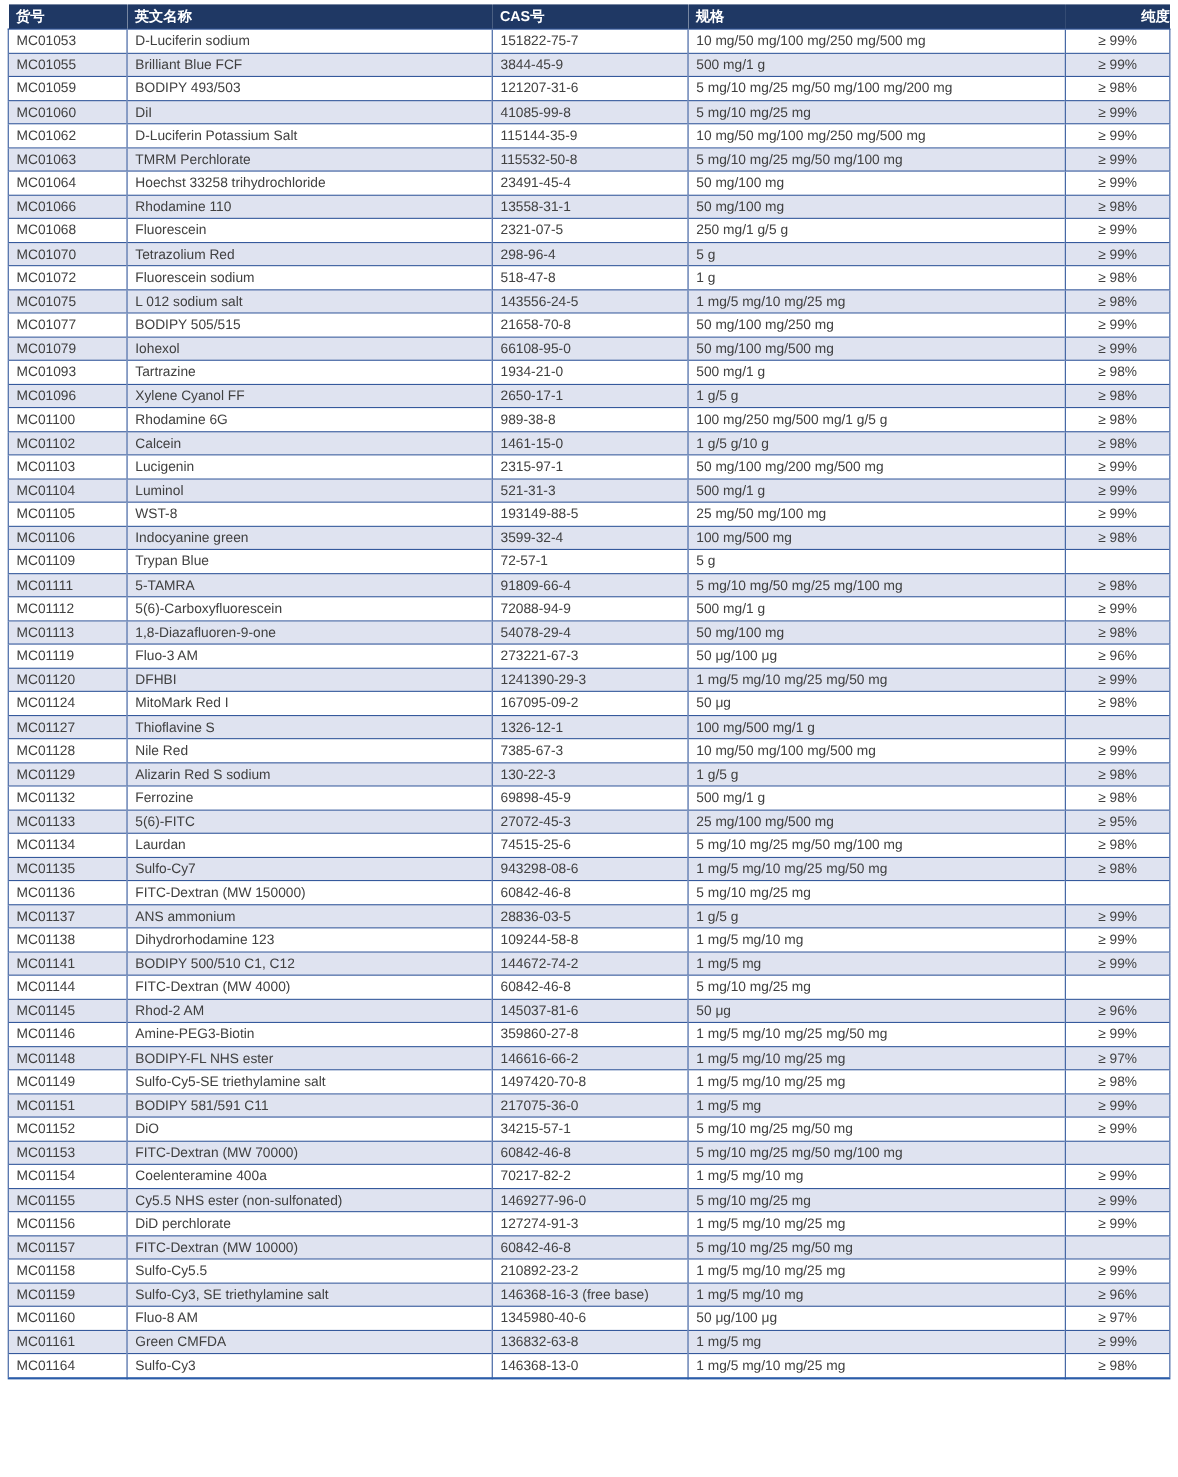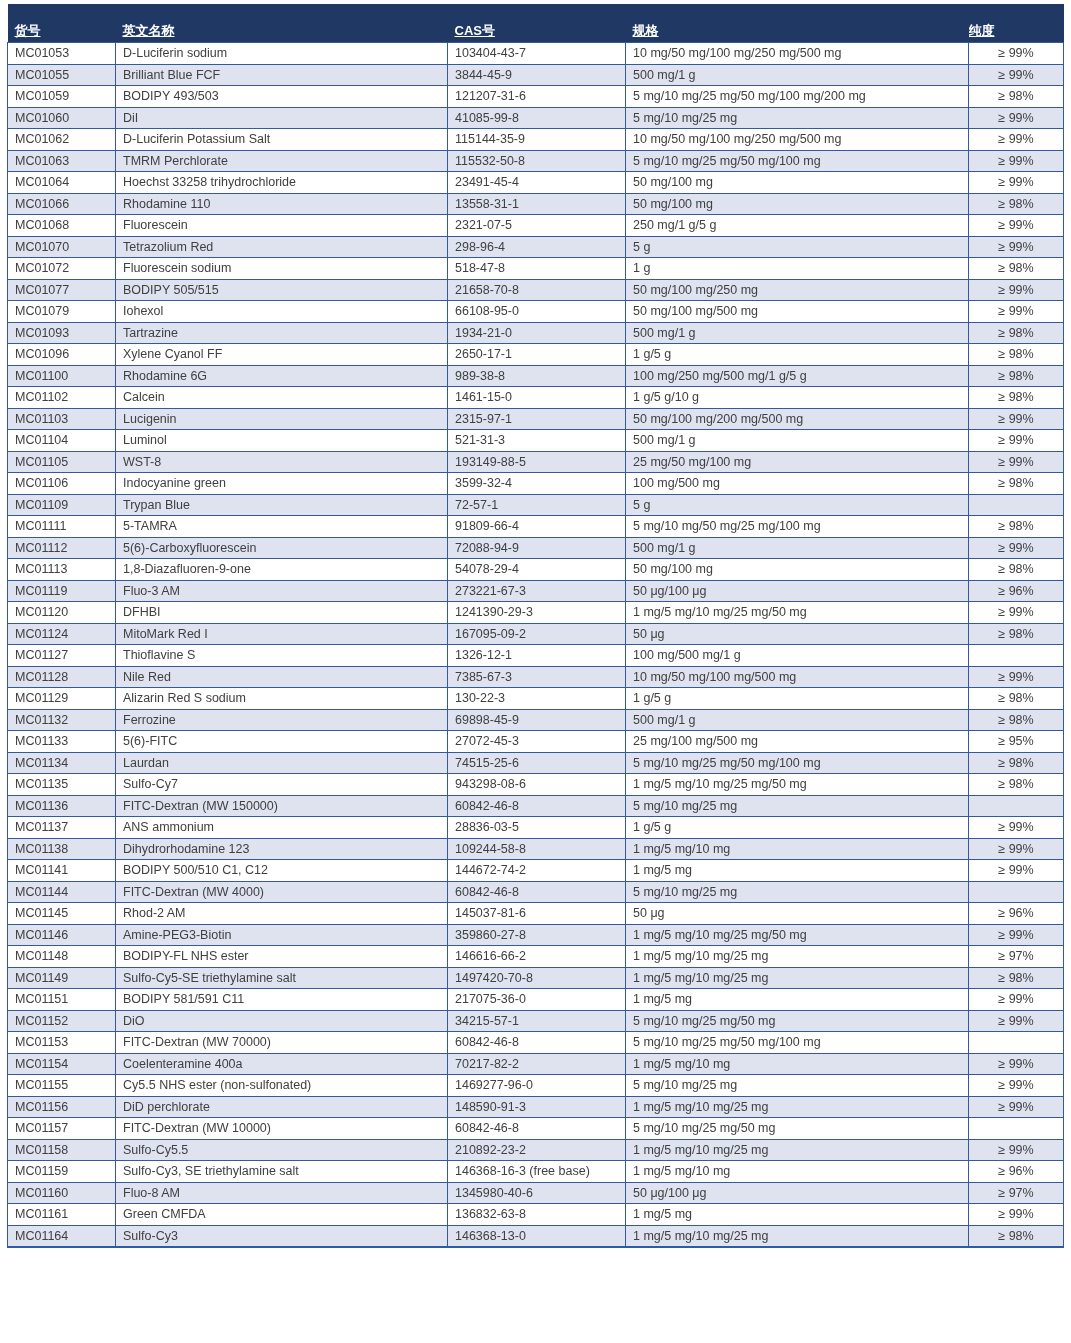"货号" thead th { padding: 16px 0 0 7px -> 0 0 0 7px; text-decoration: underline -> none }
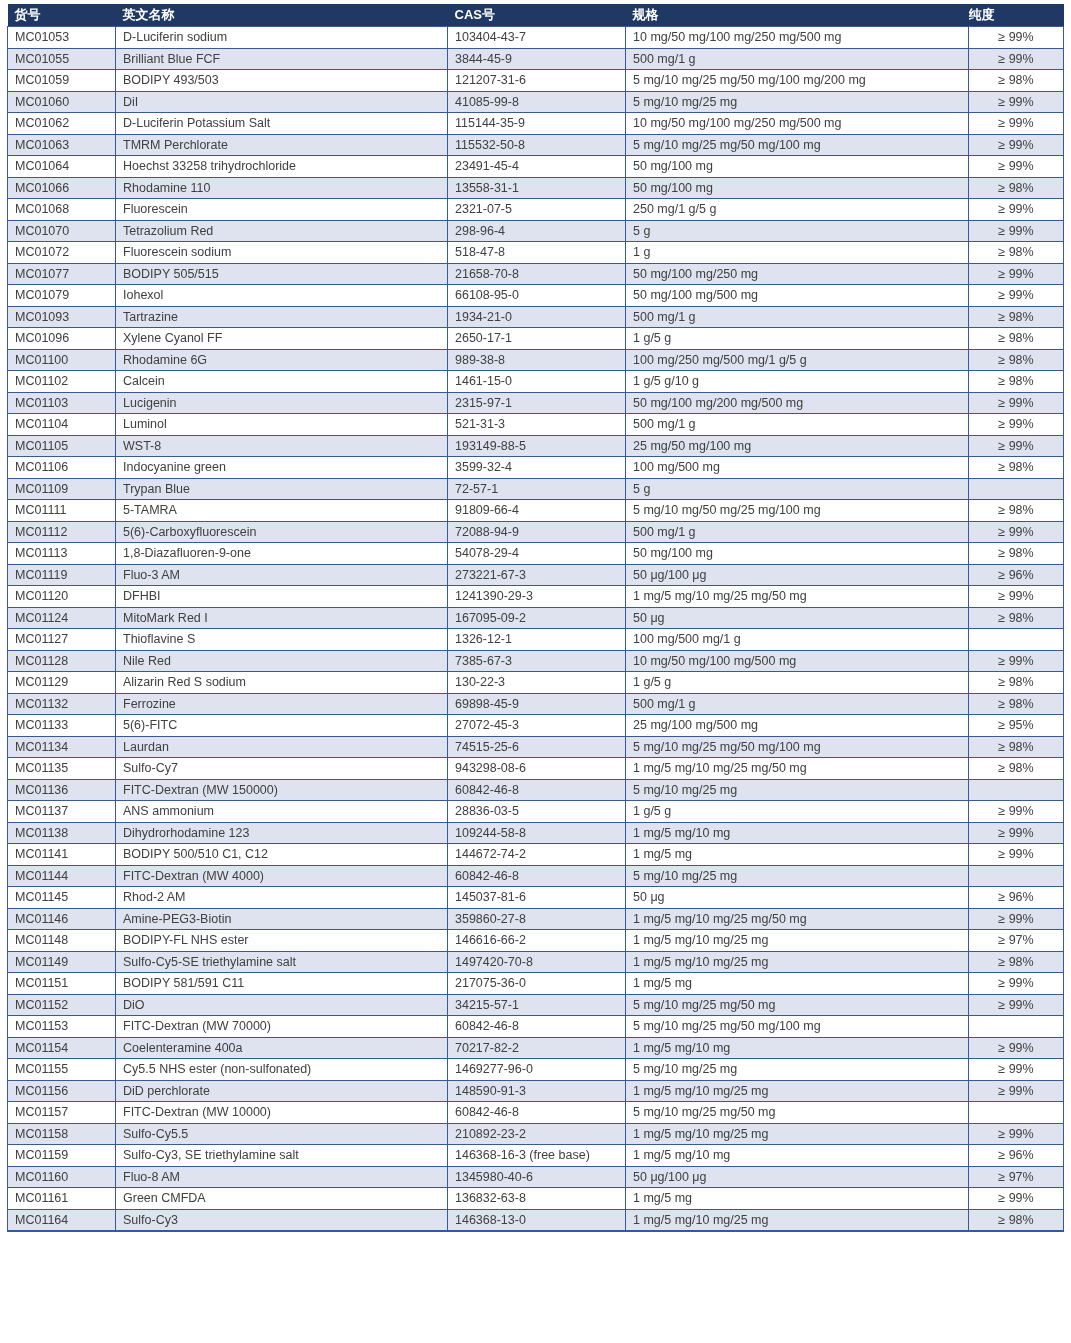"纯度" thead th.center { text-align: left -> right }
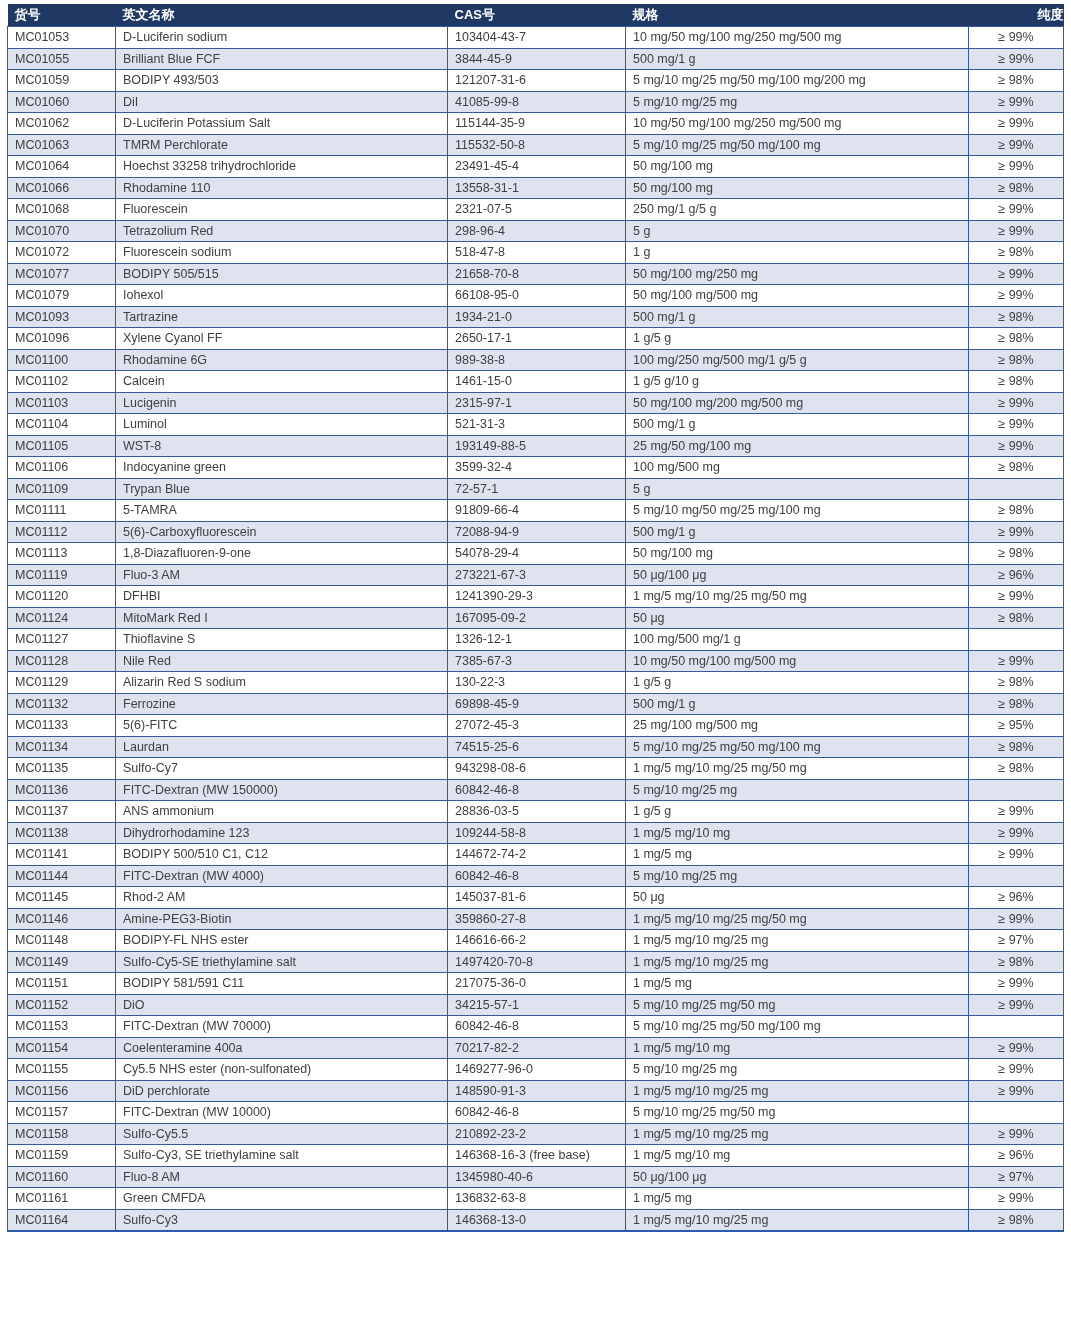"103404-43-7" td { text: 103404-43-7 -> 151822-75-7 }
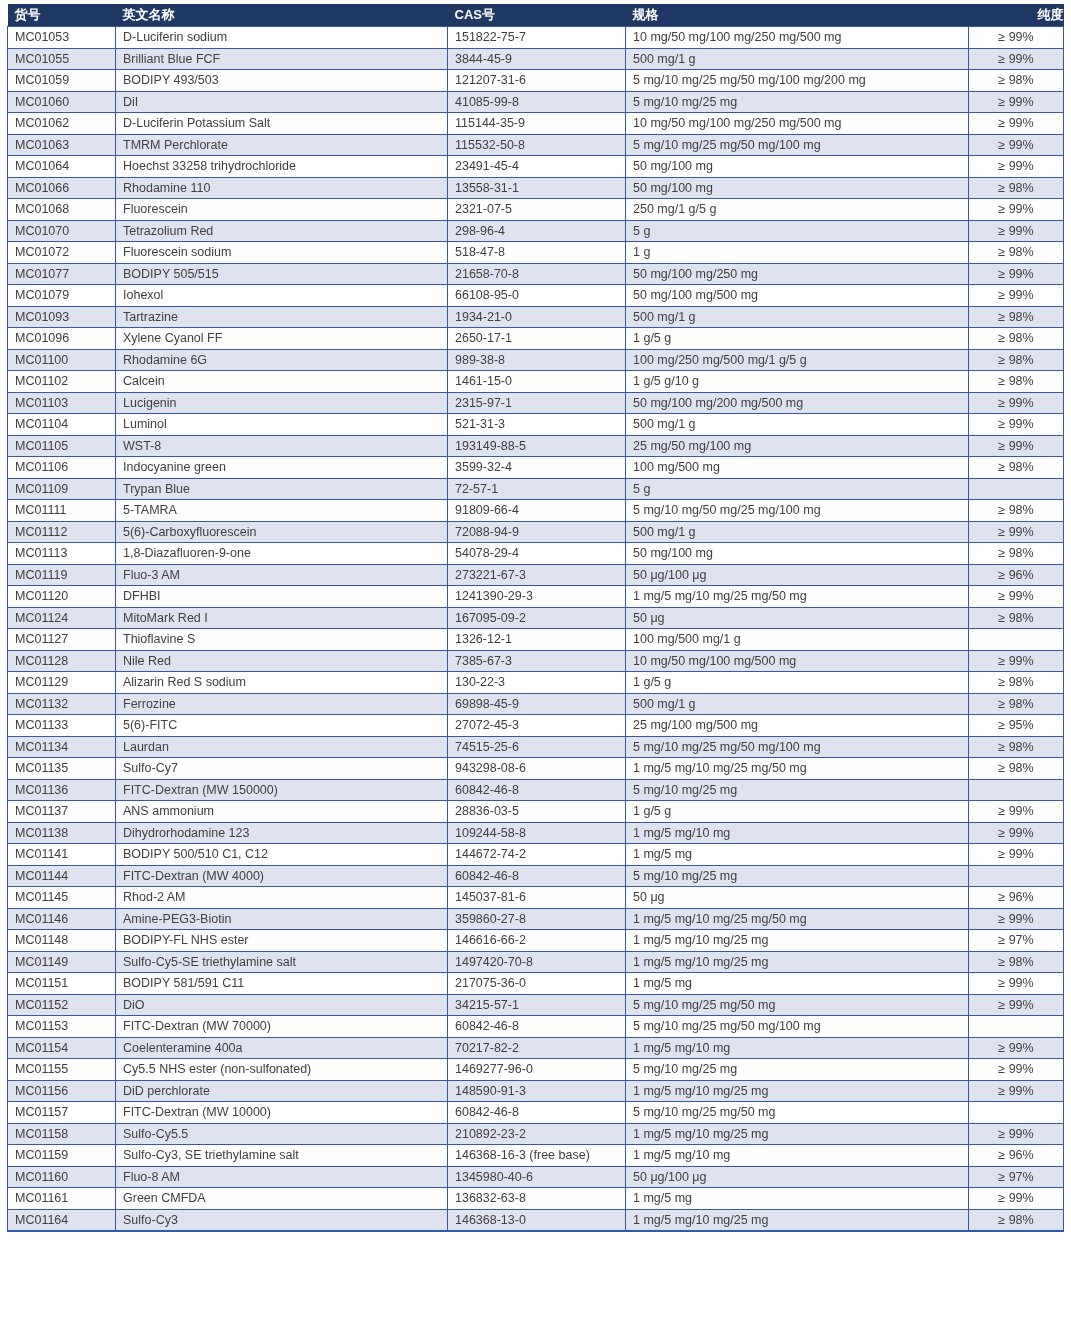"MC01075" tr { html: none -> <tr> <td>MC01075</td> <td>L 012 sodium salt</td> <td>143556-24-5</td> <td>1 mg/5 mg/10 mg/25 mg</td> <td>≥ 98%</td> </tr> }
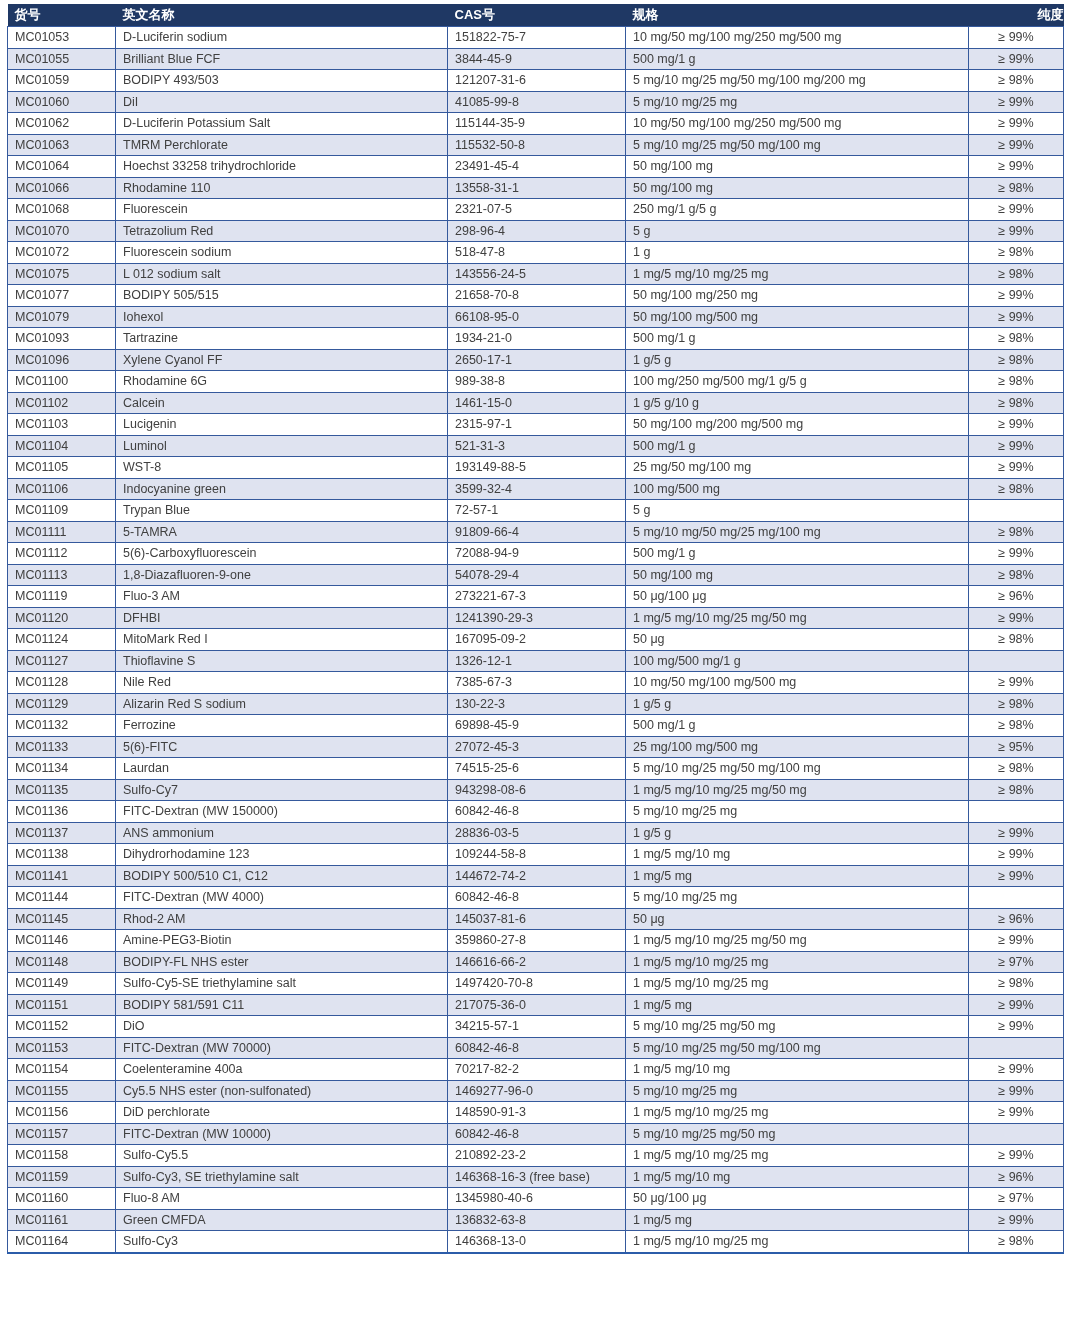"148590-91-3" td { text: 148590-91-3 -> 127274-91-3 }
